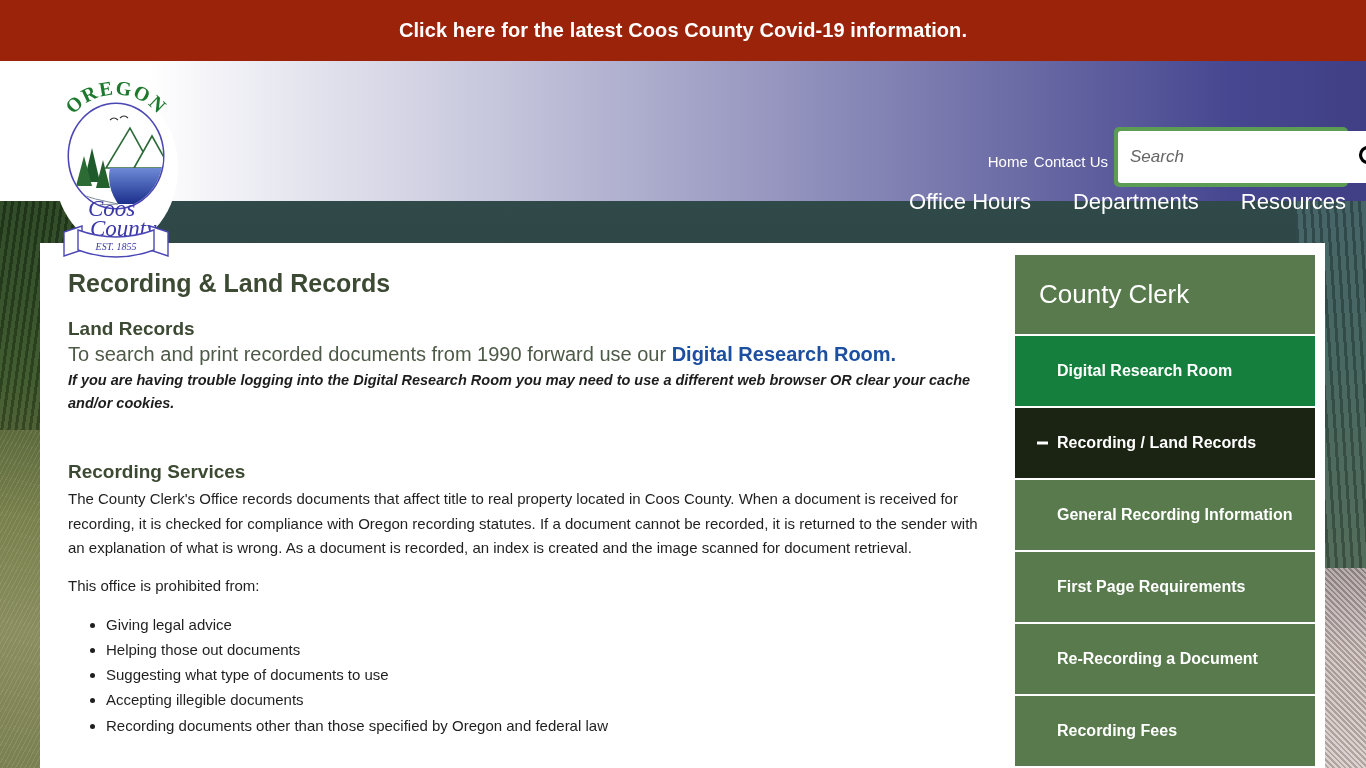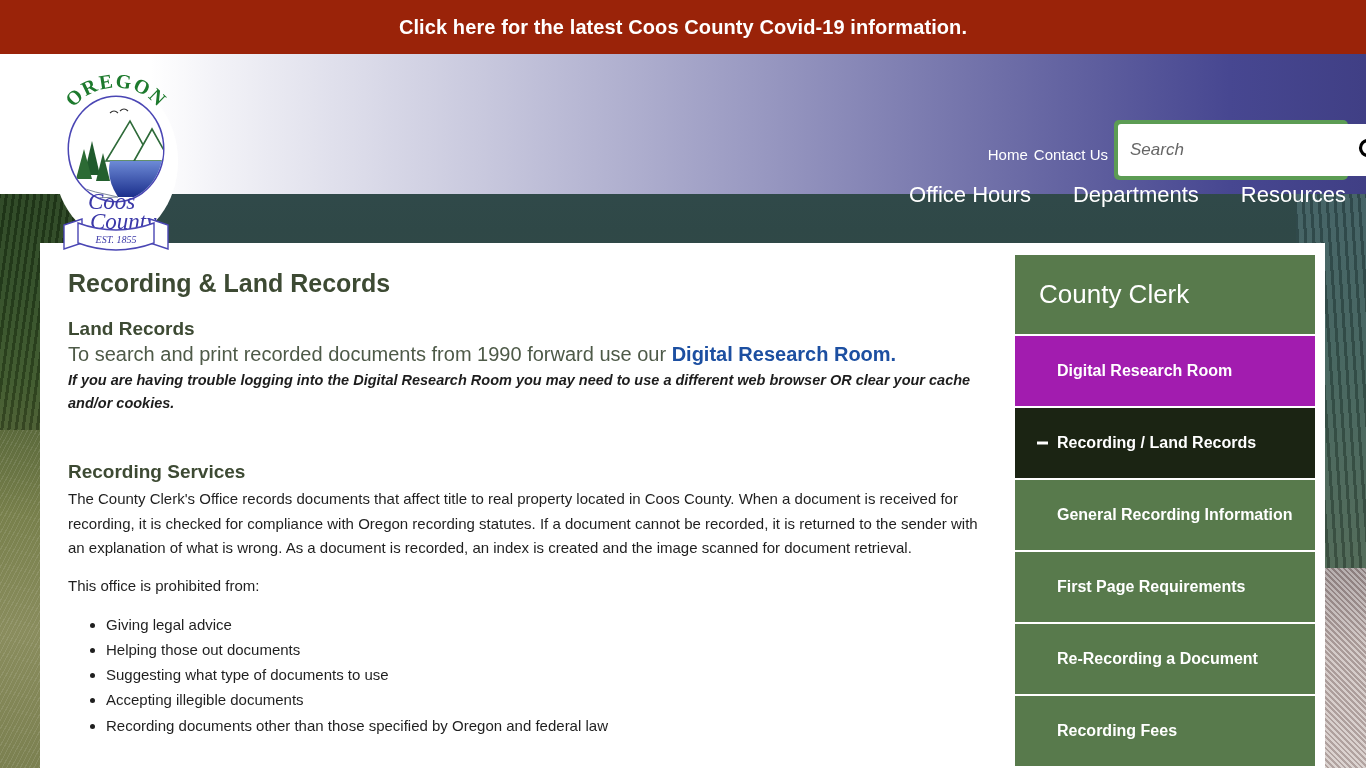"Click here for the latest" .alert-bar { height: 54px -> 61px }
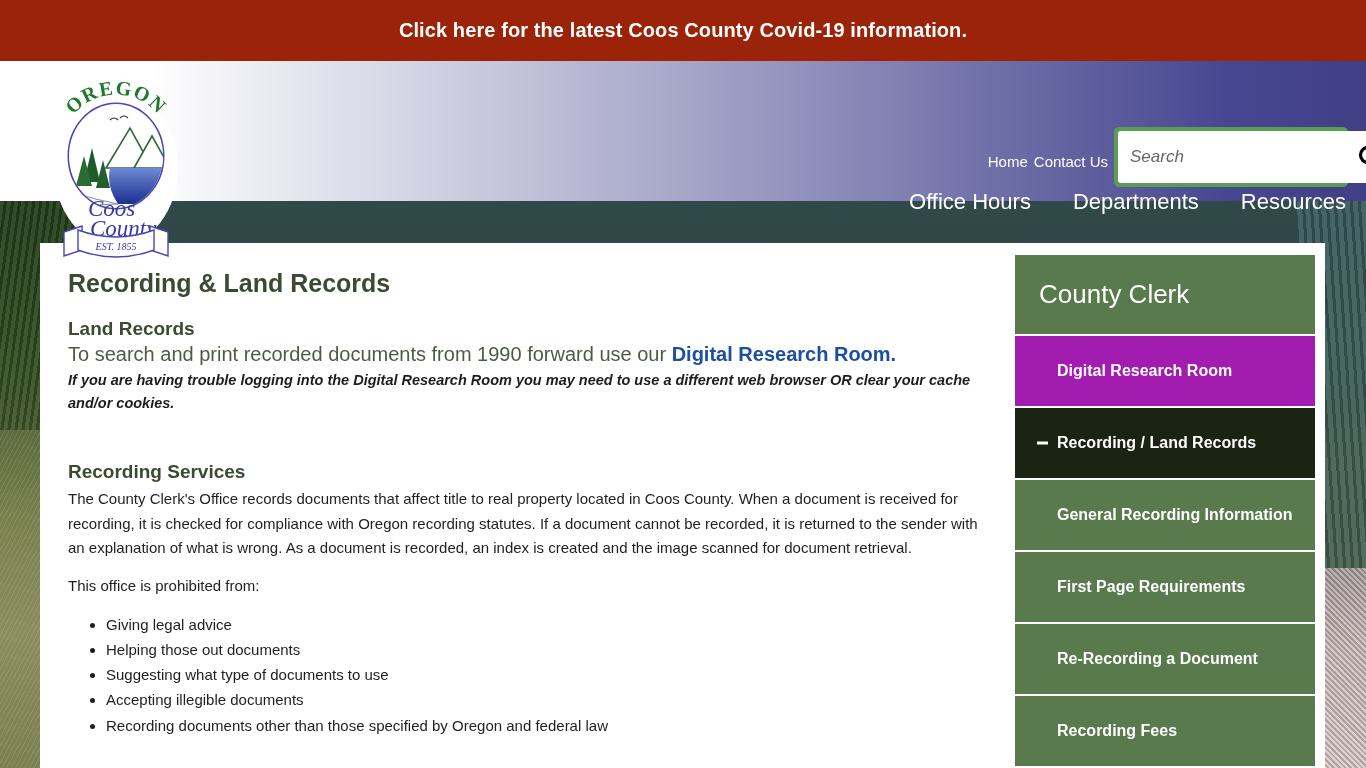"Digital Research Room" .sb-item.level-dark { background: #a21caf -> #15803d }
